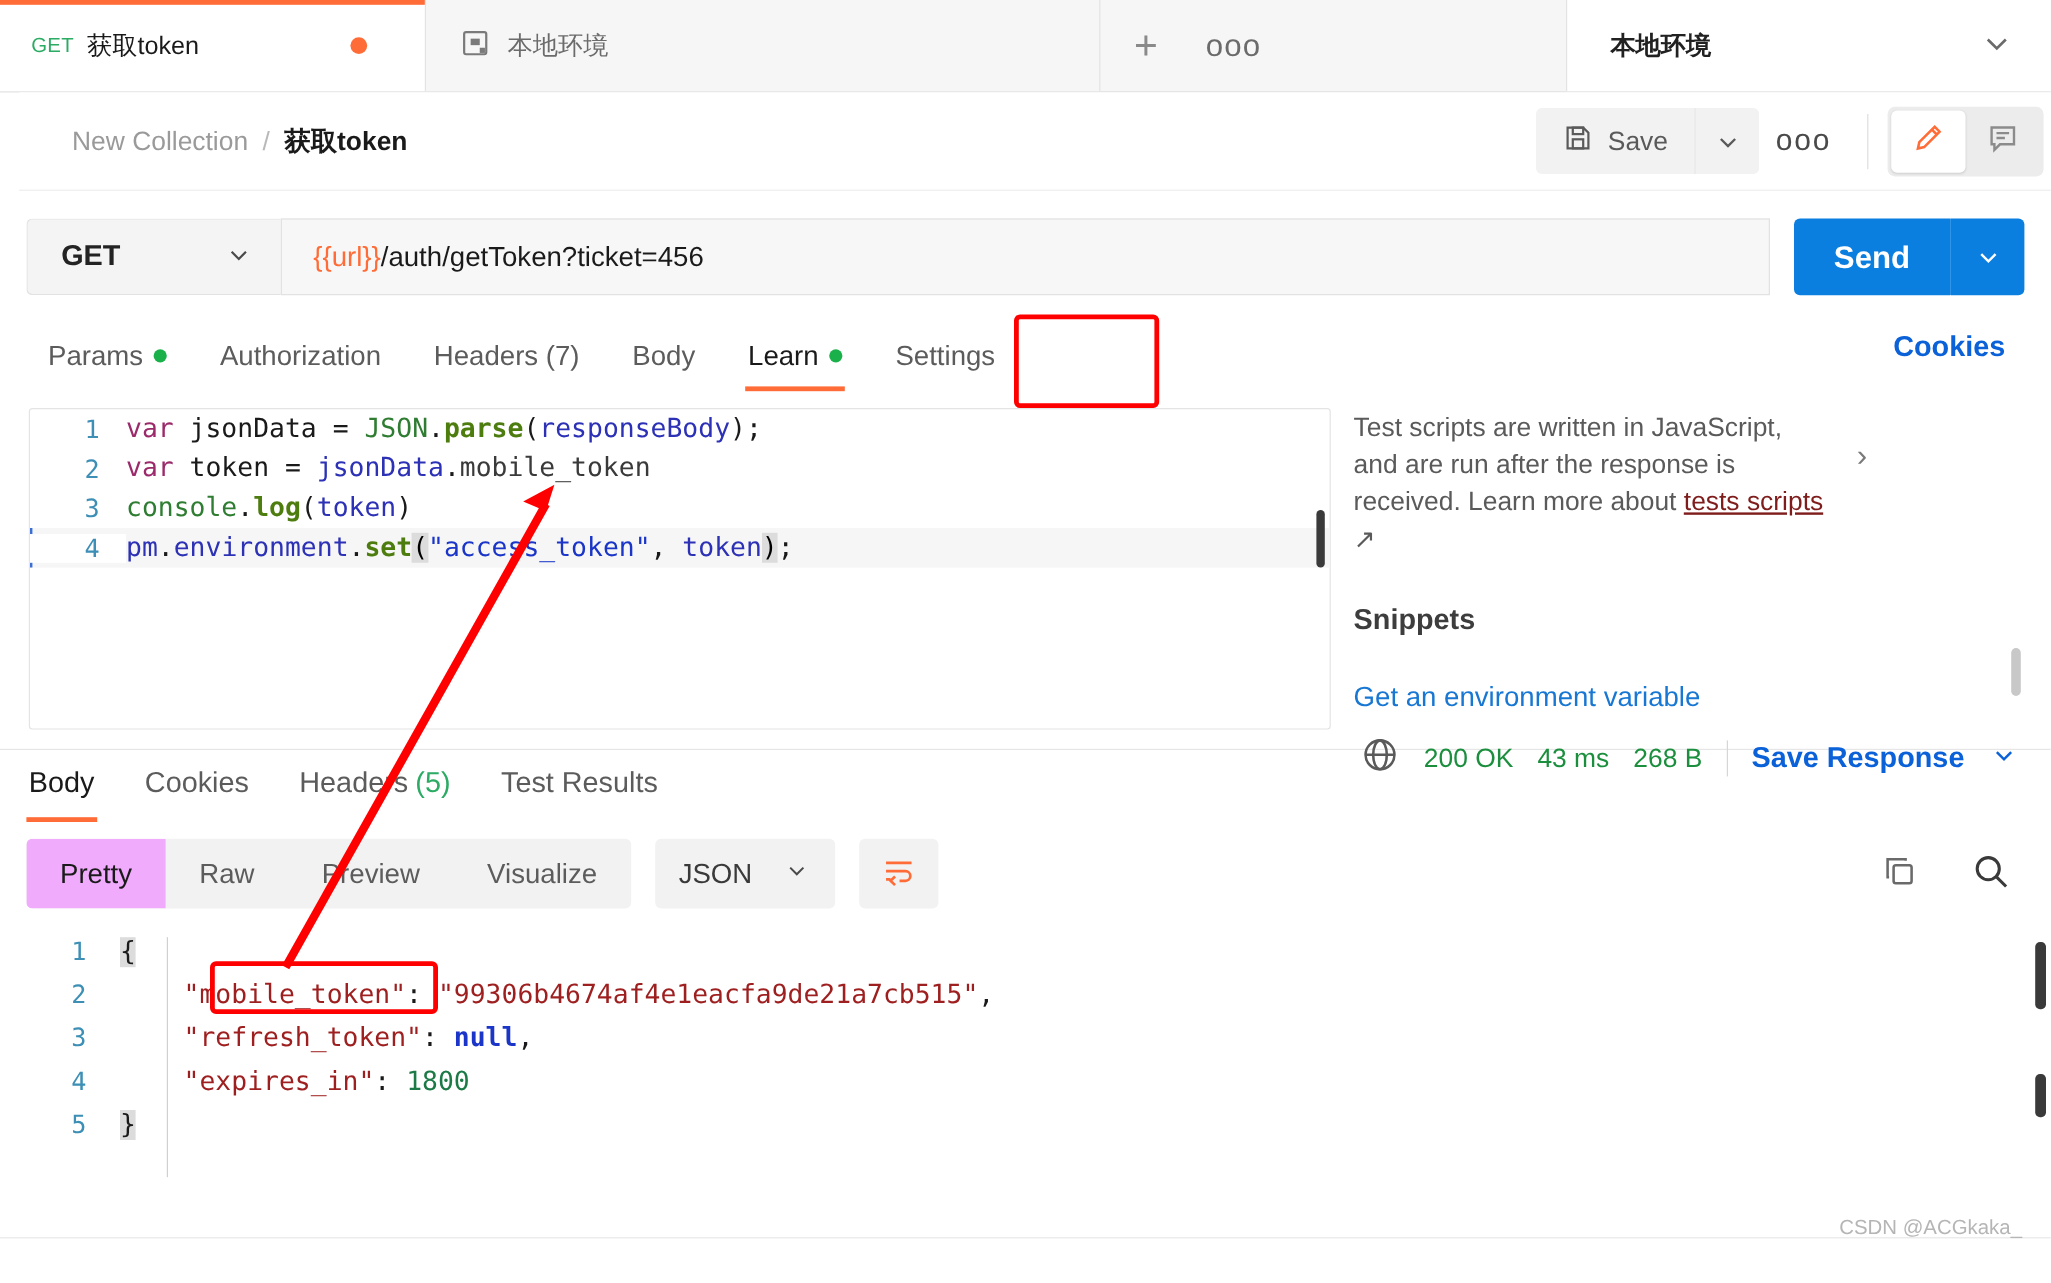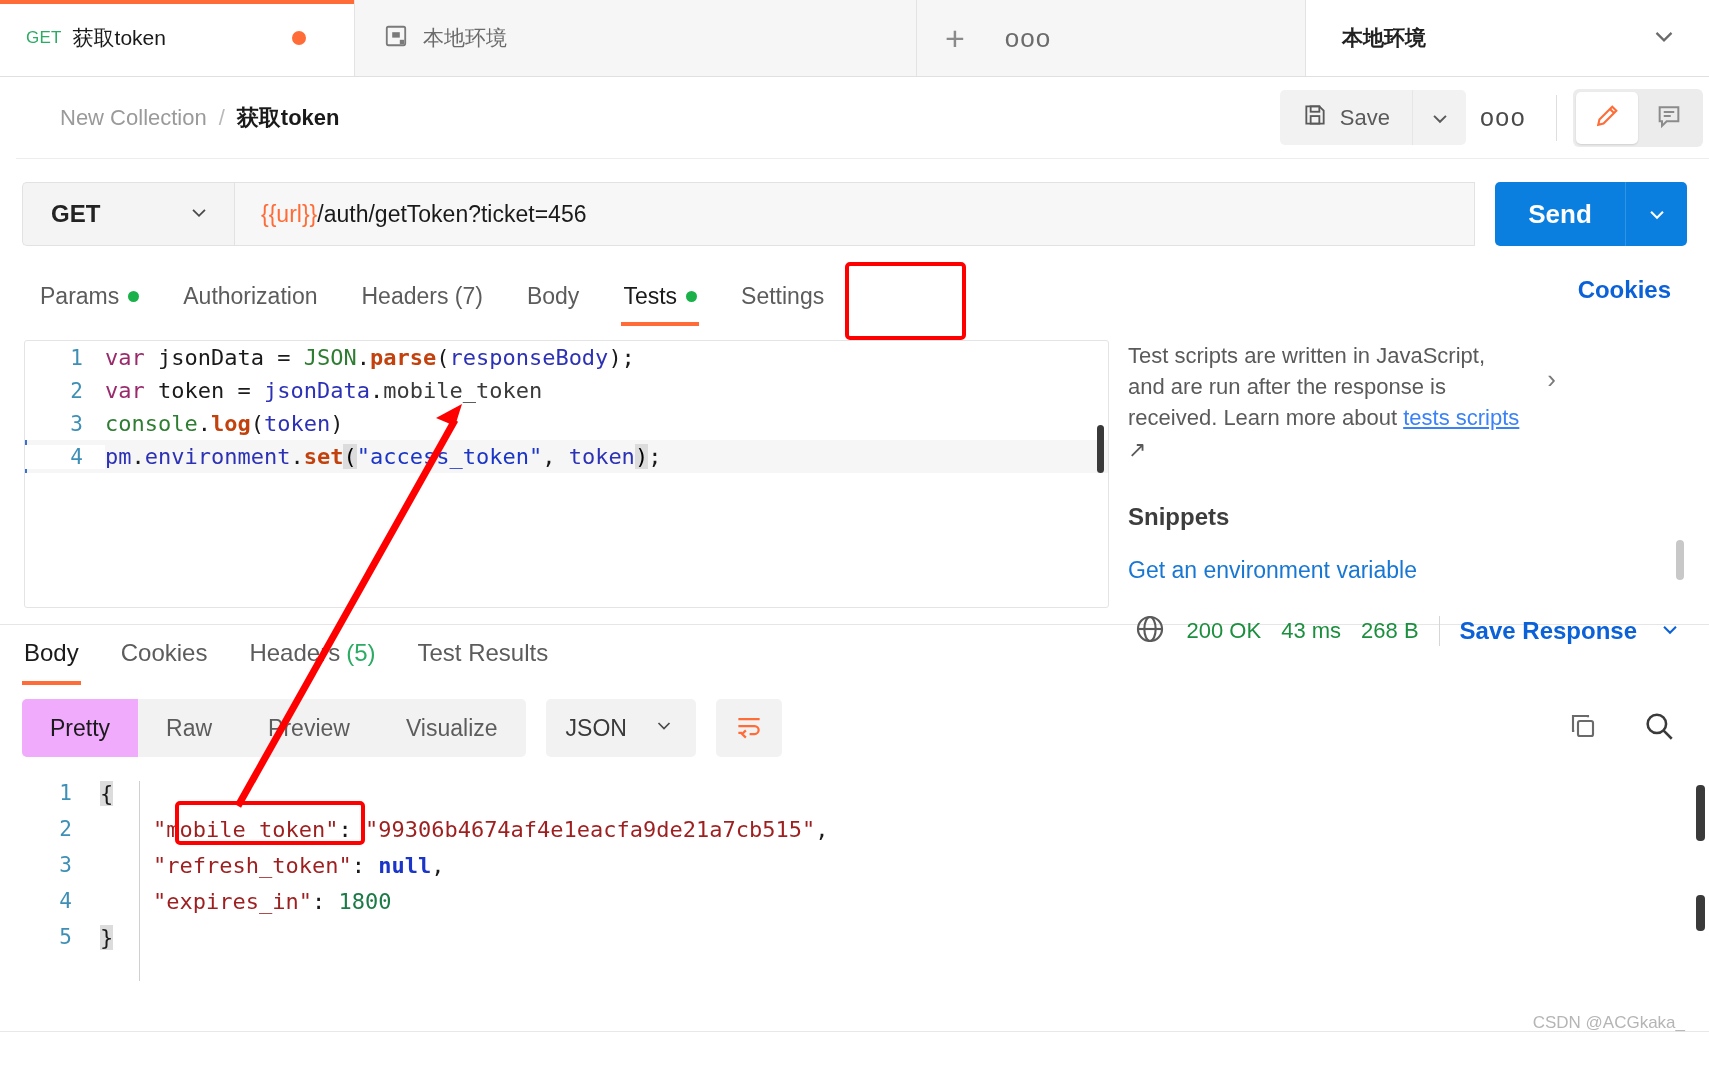"Tests" span { text: Tests -> Learn }
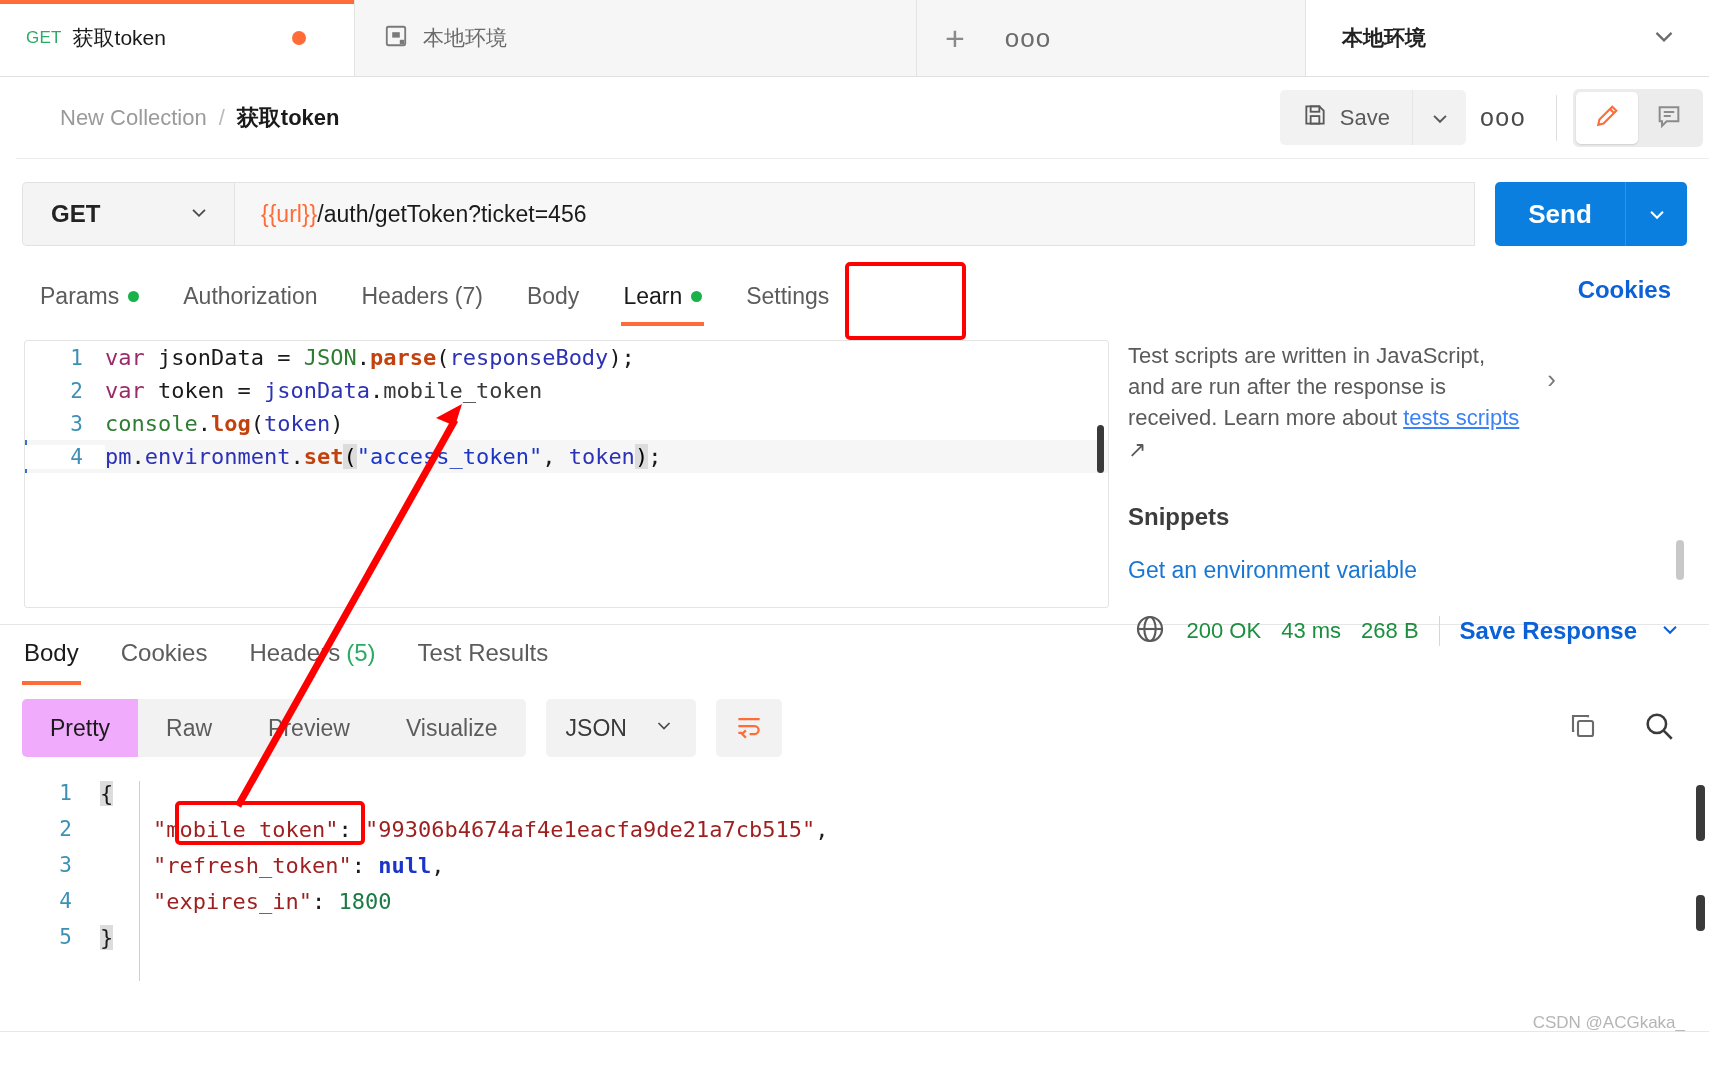"parse" .tok-fn { color: #c2410c -> #4d7c0f }
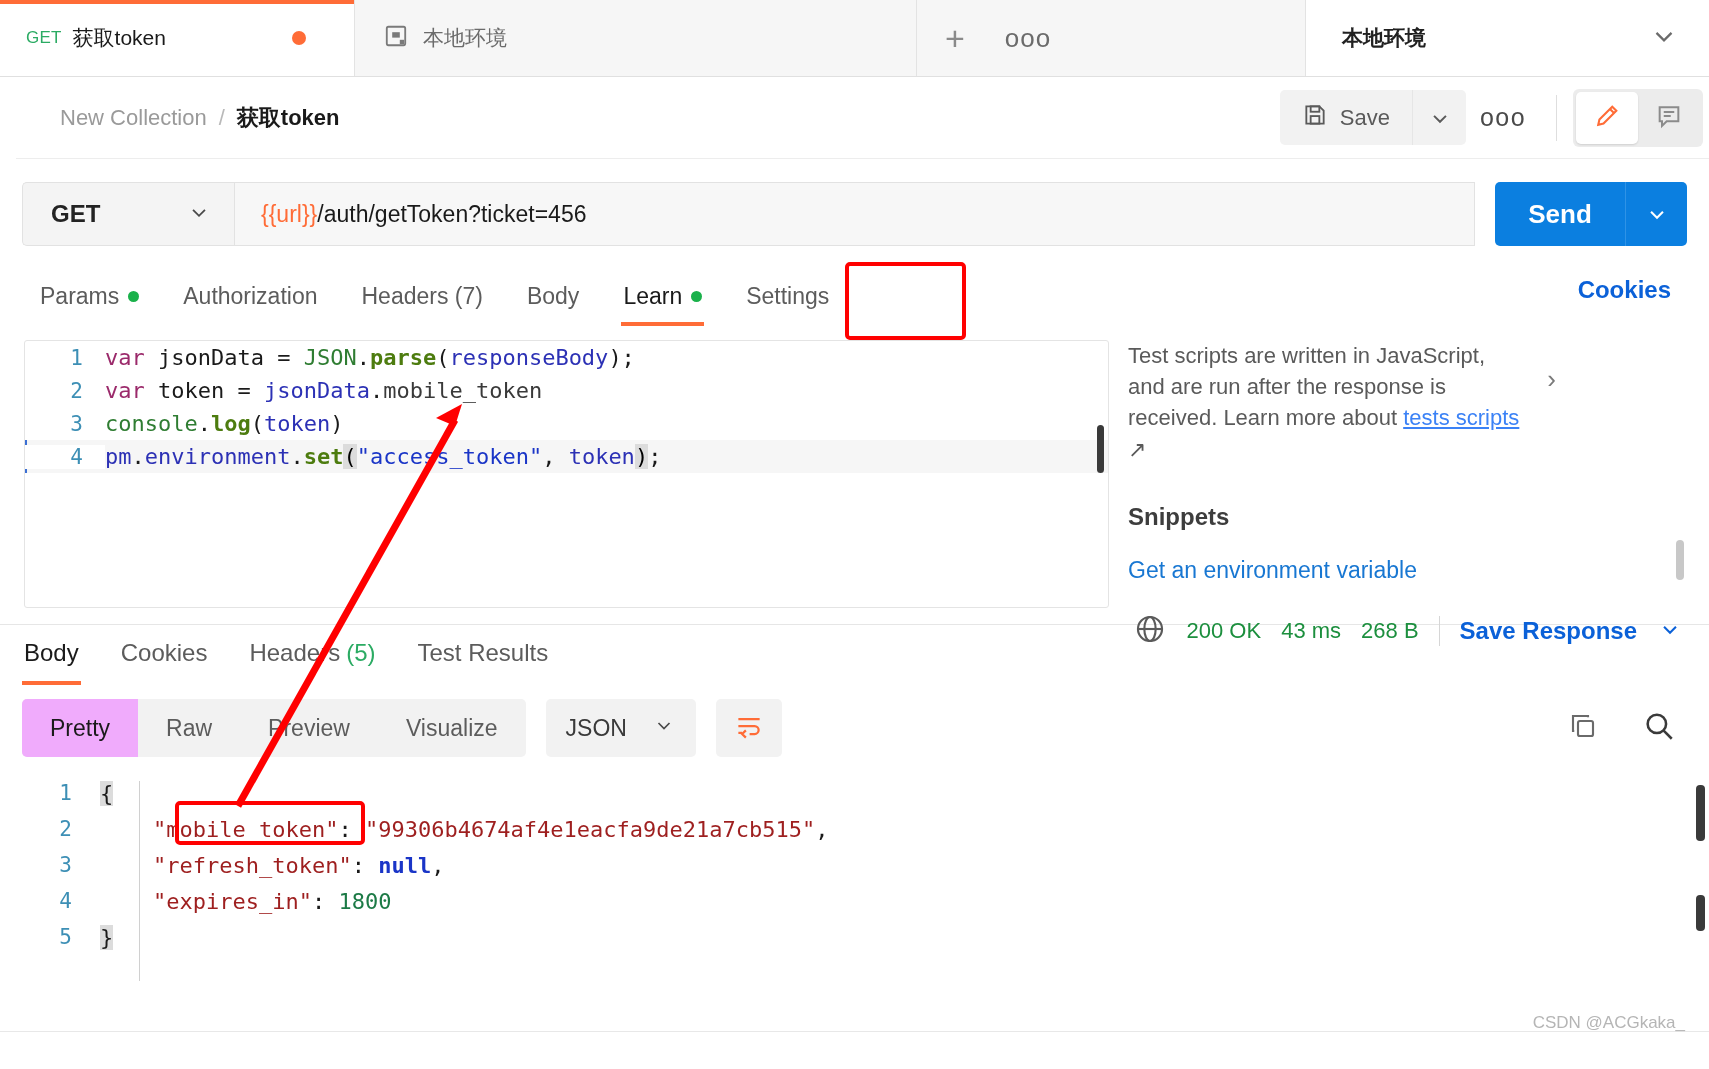"tests scripts" .info-link { color: #3b82f6 -> #7f1d1d }
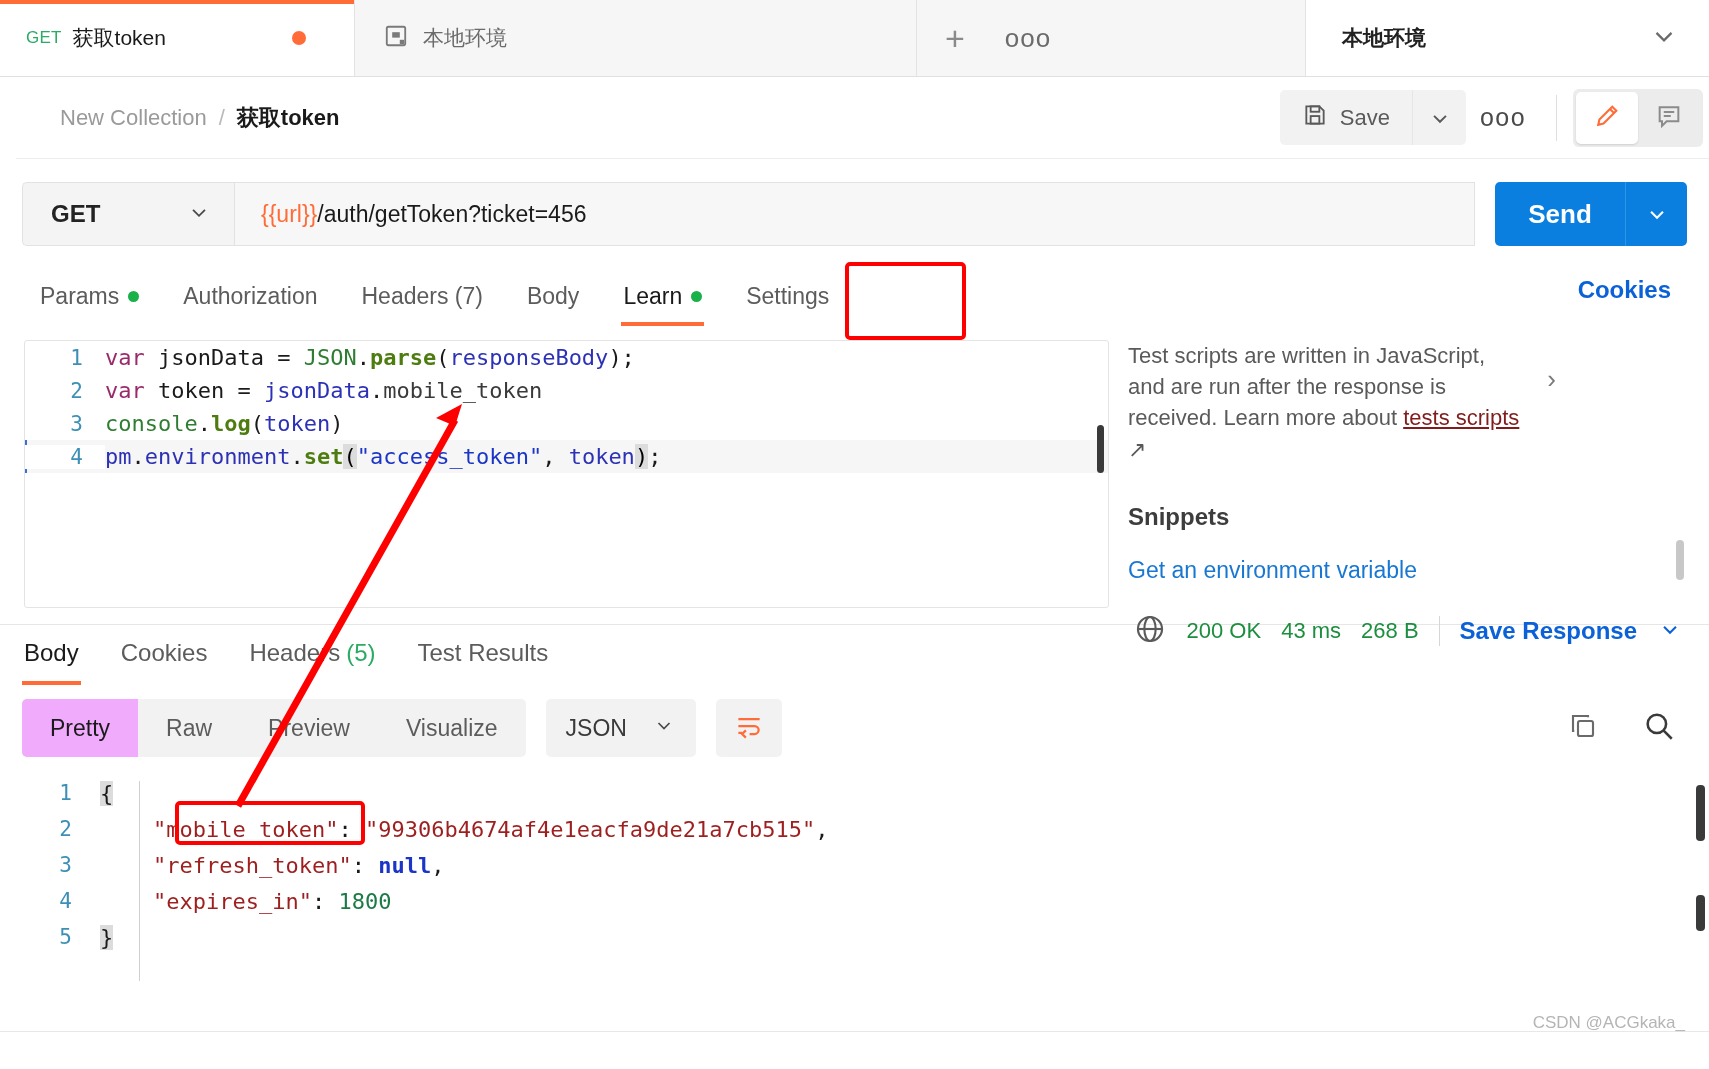"Get an environment variable" .snippet-item { margin-top: 26px -> 36px }
